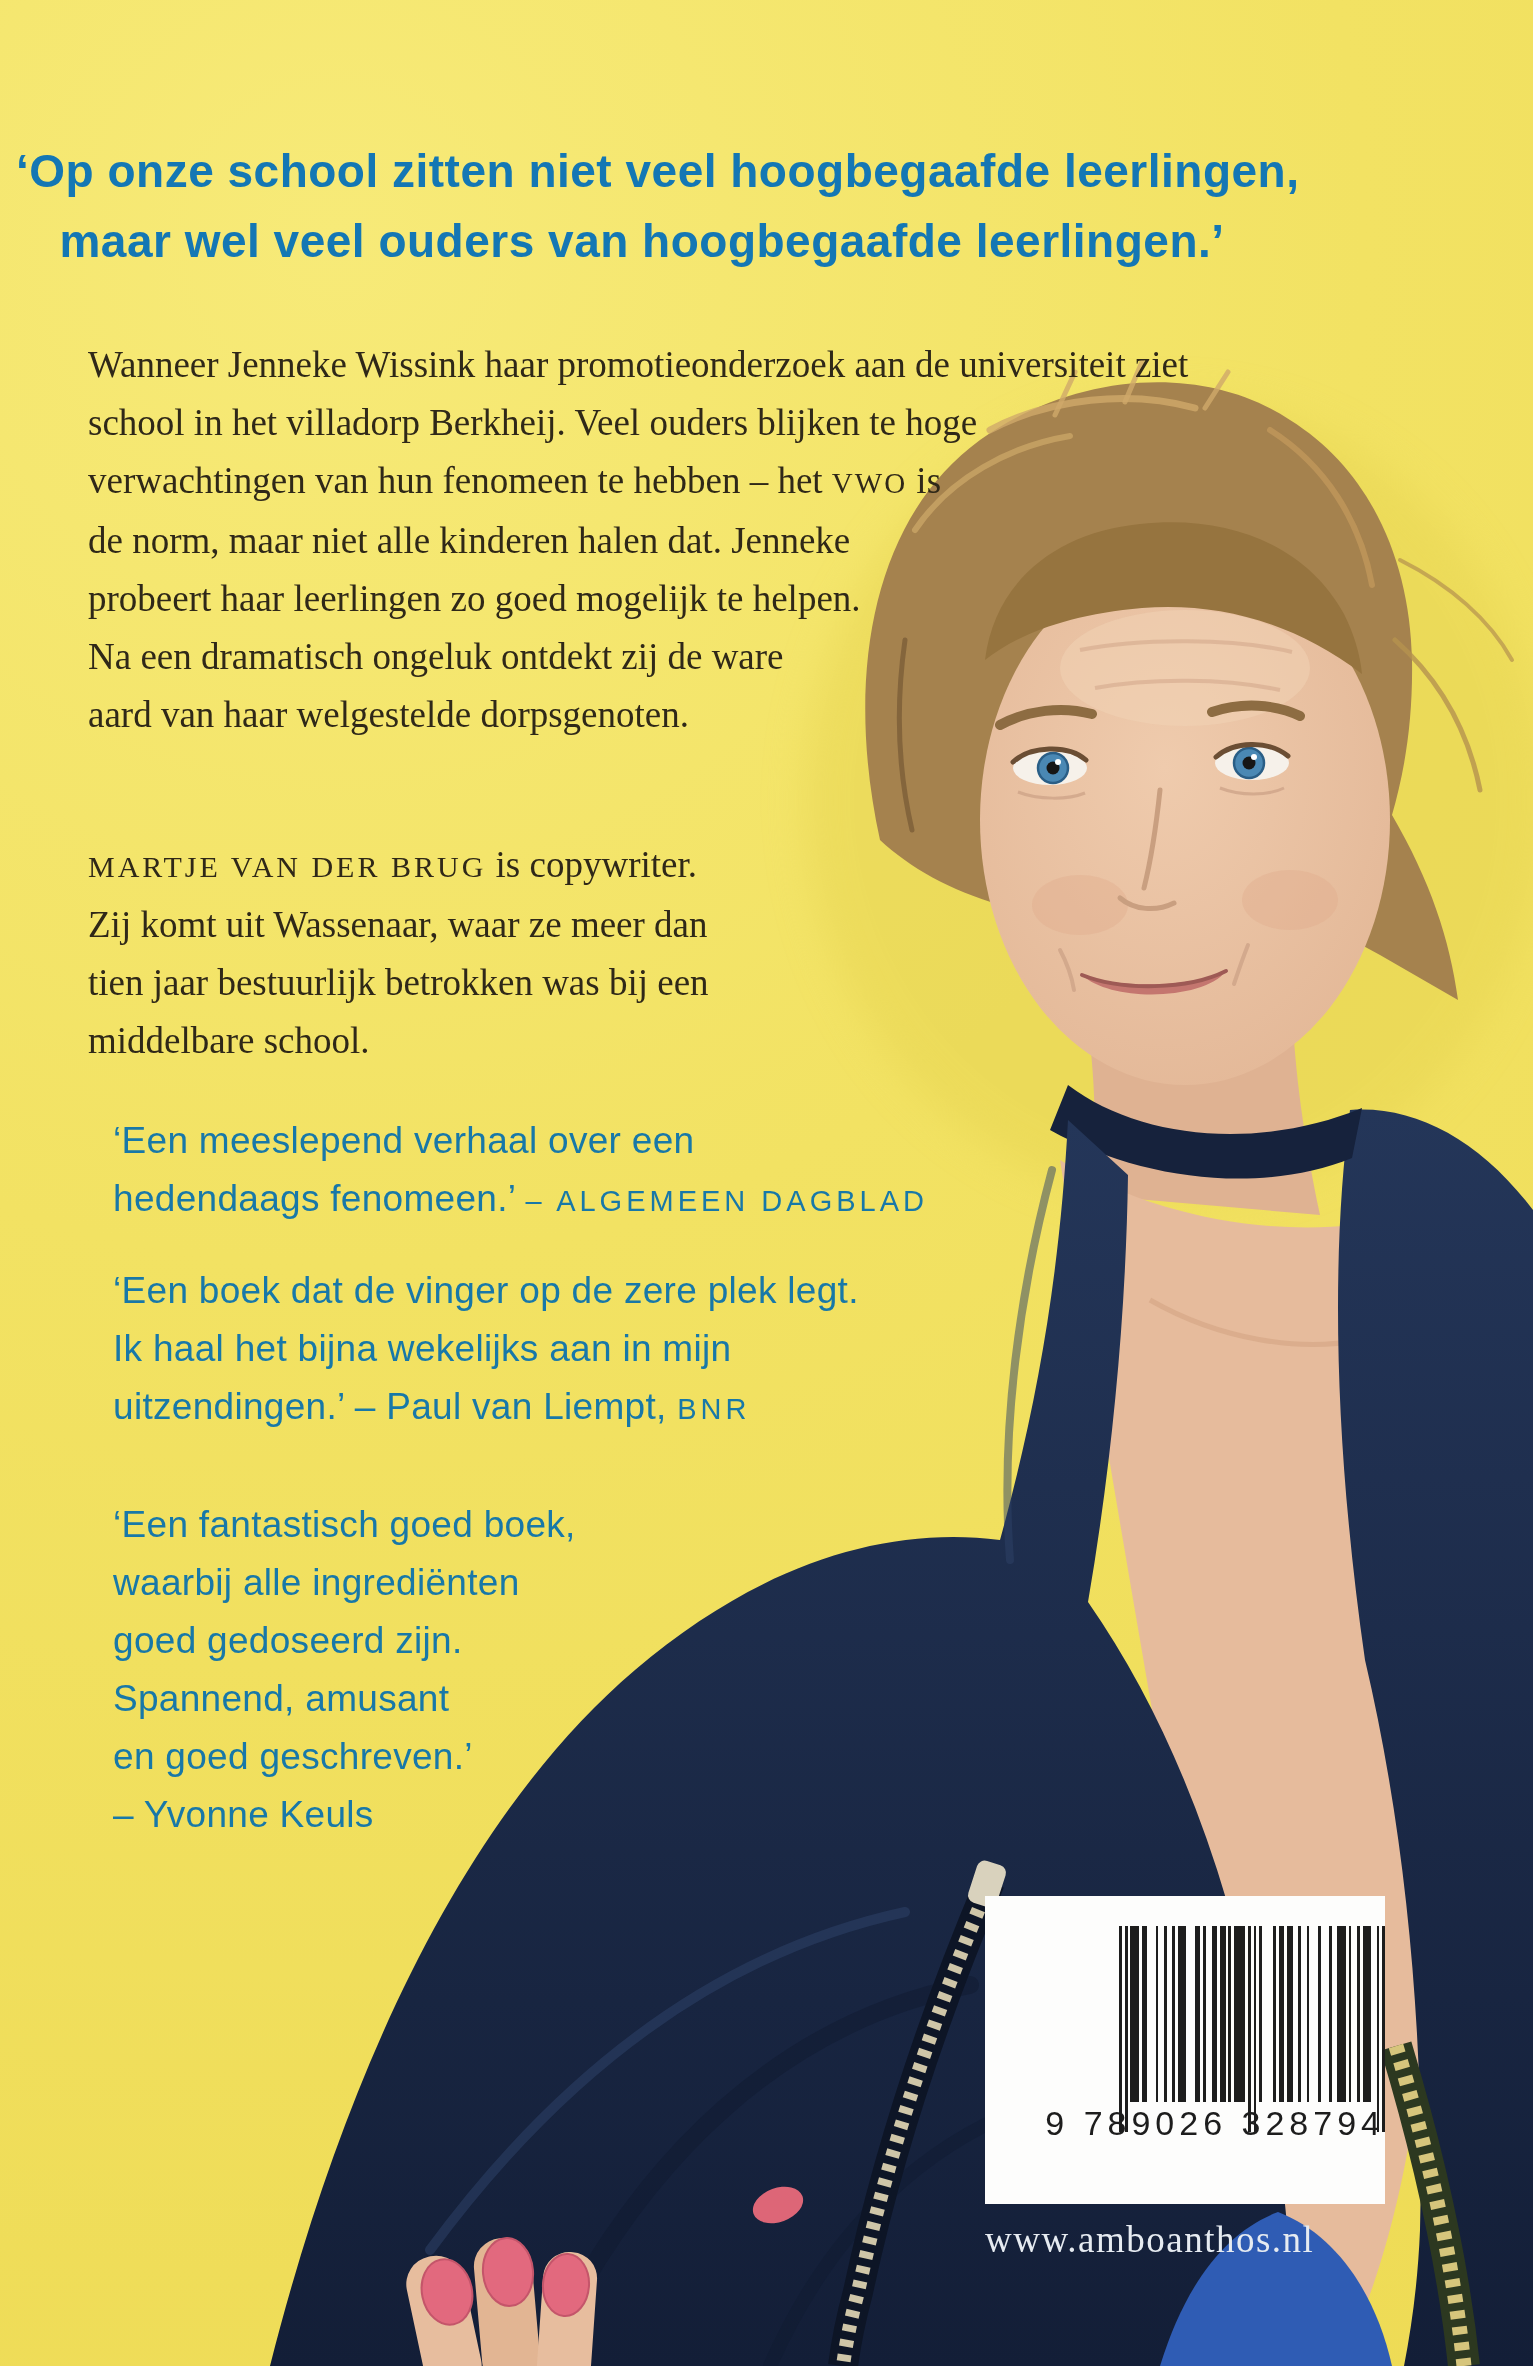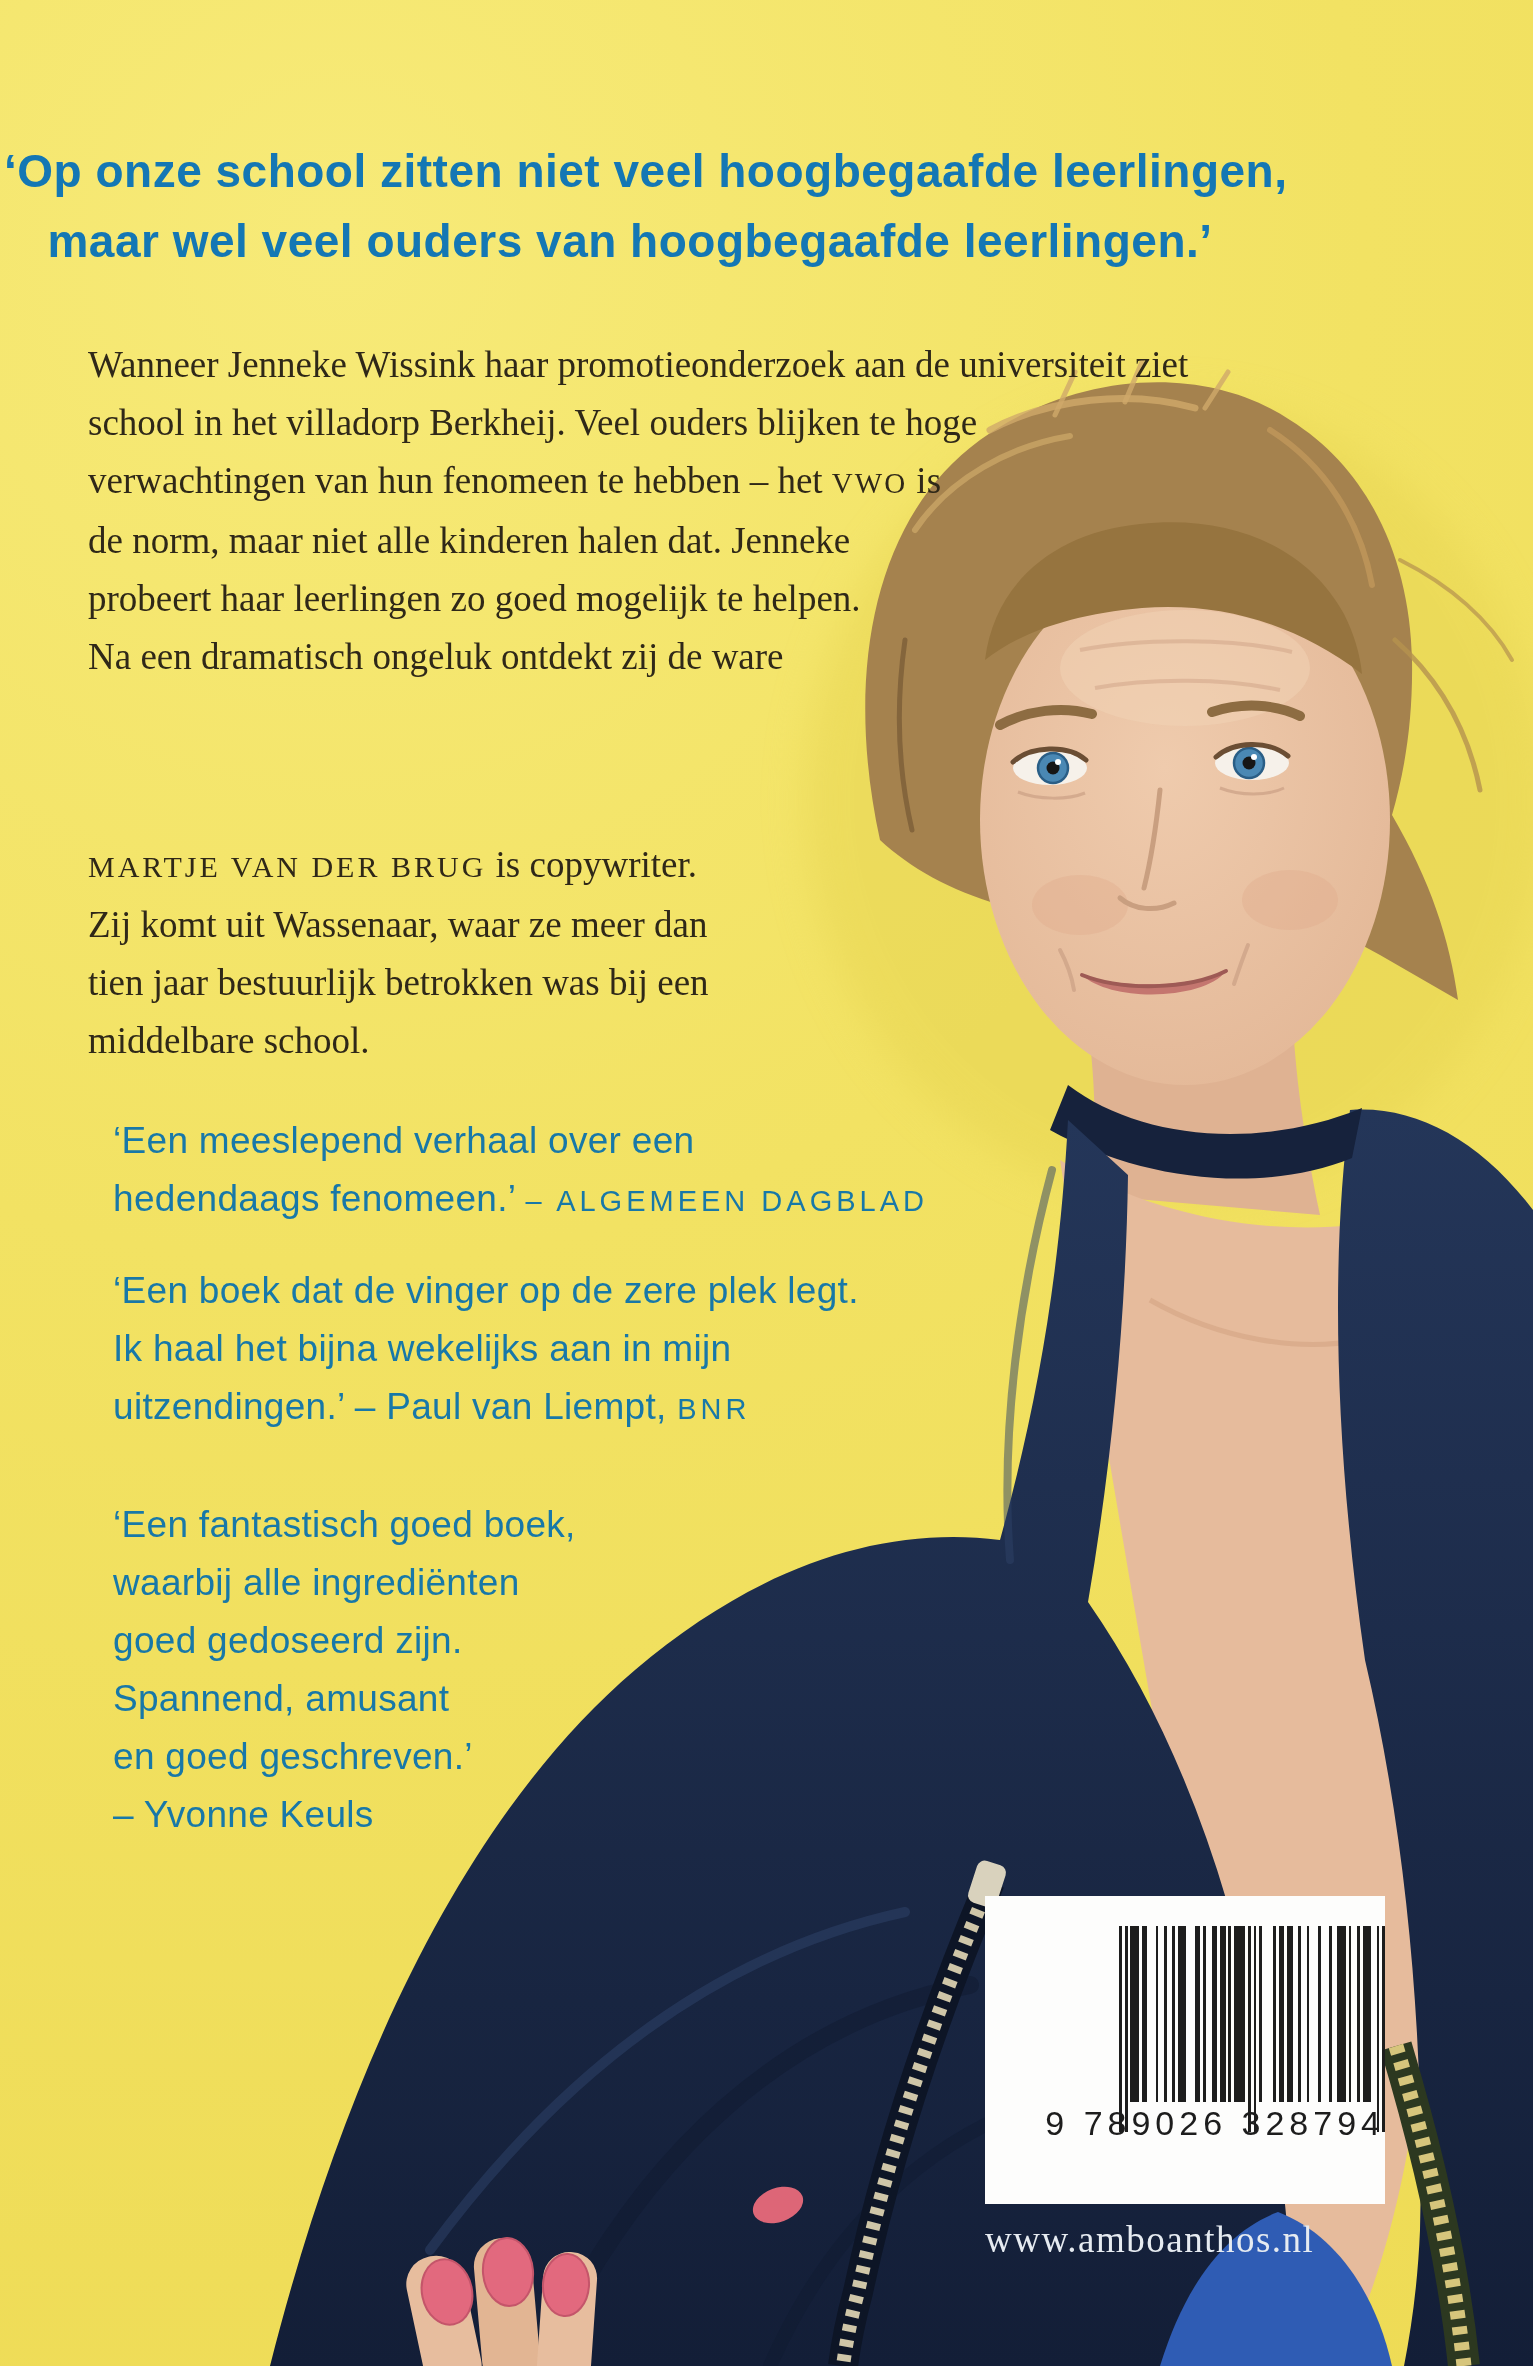"‘Op onze school zitten niet" #headline { left: 4px -> 16px }
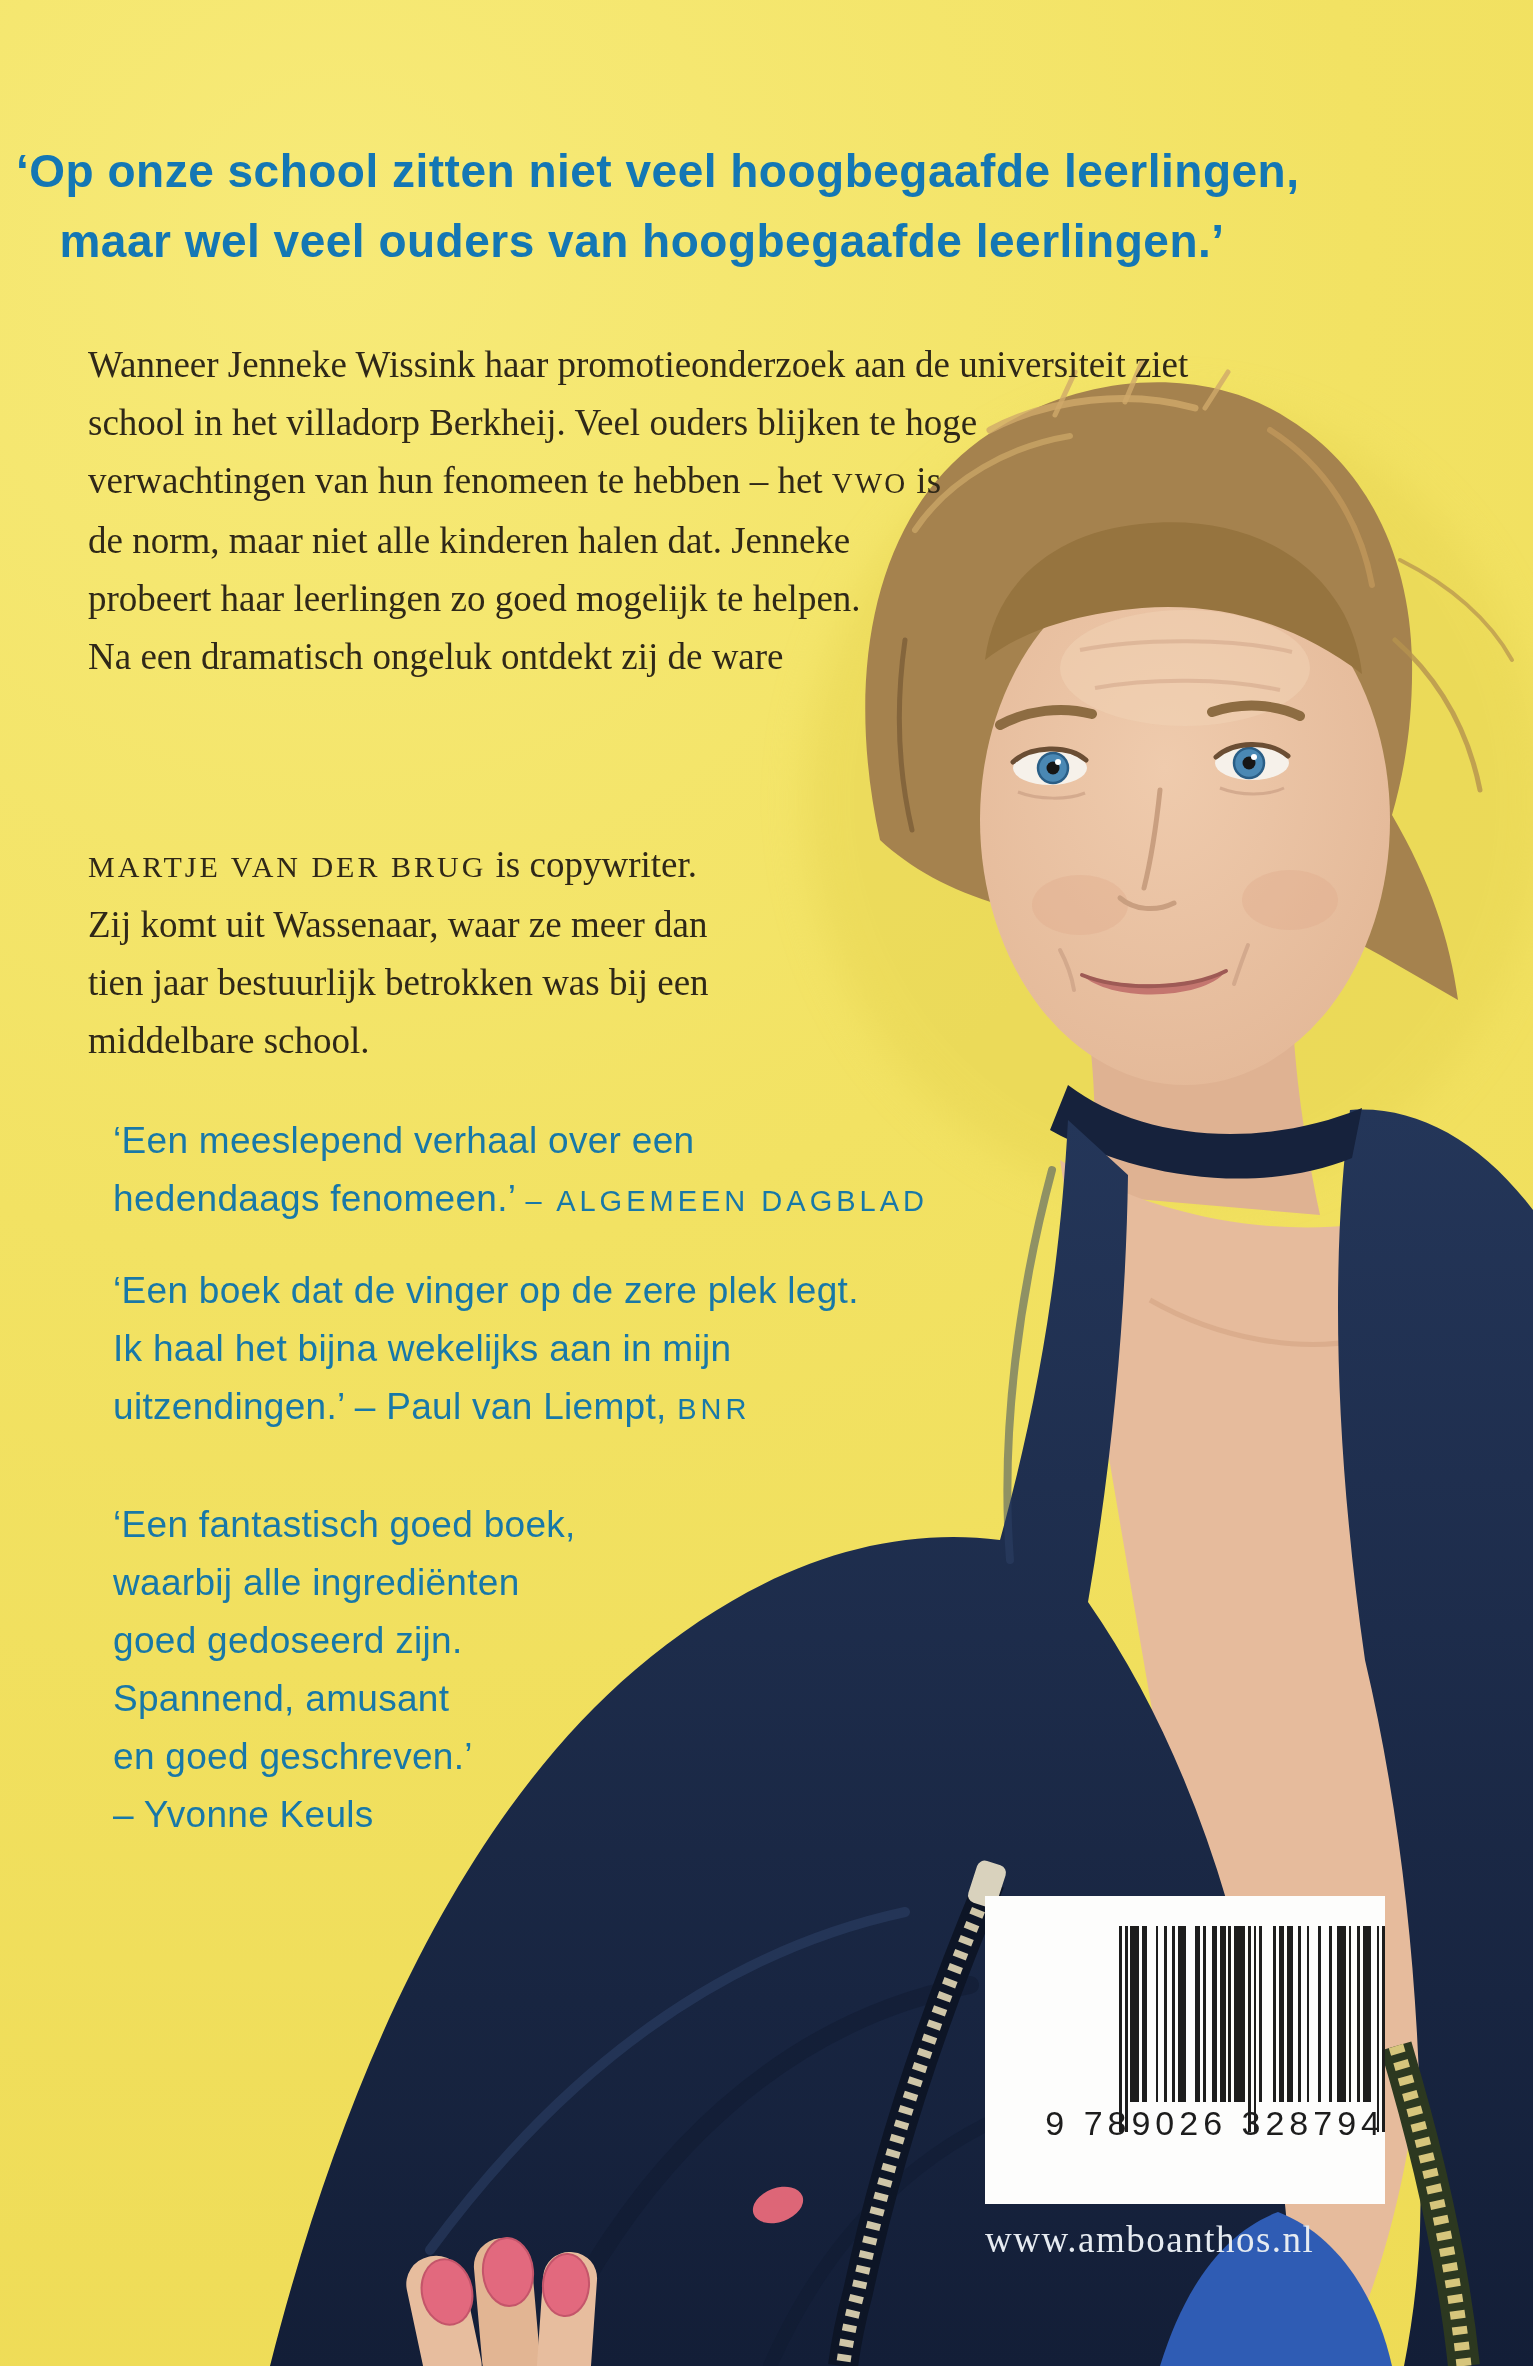"aard van haar welgestelde dorpsgenoten." div.line { html: none -> <div>aard van haar welgestelde dorpsgenoten.</div> }
